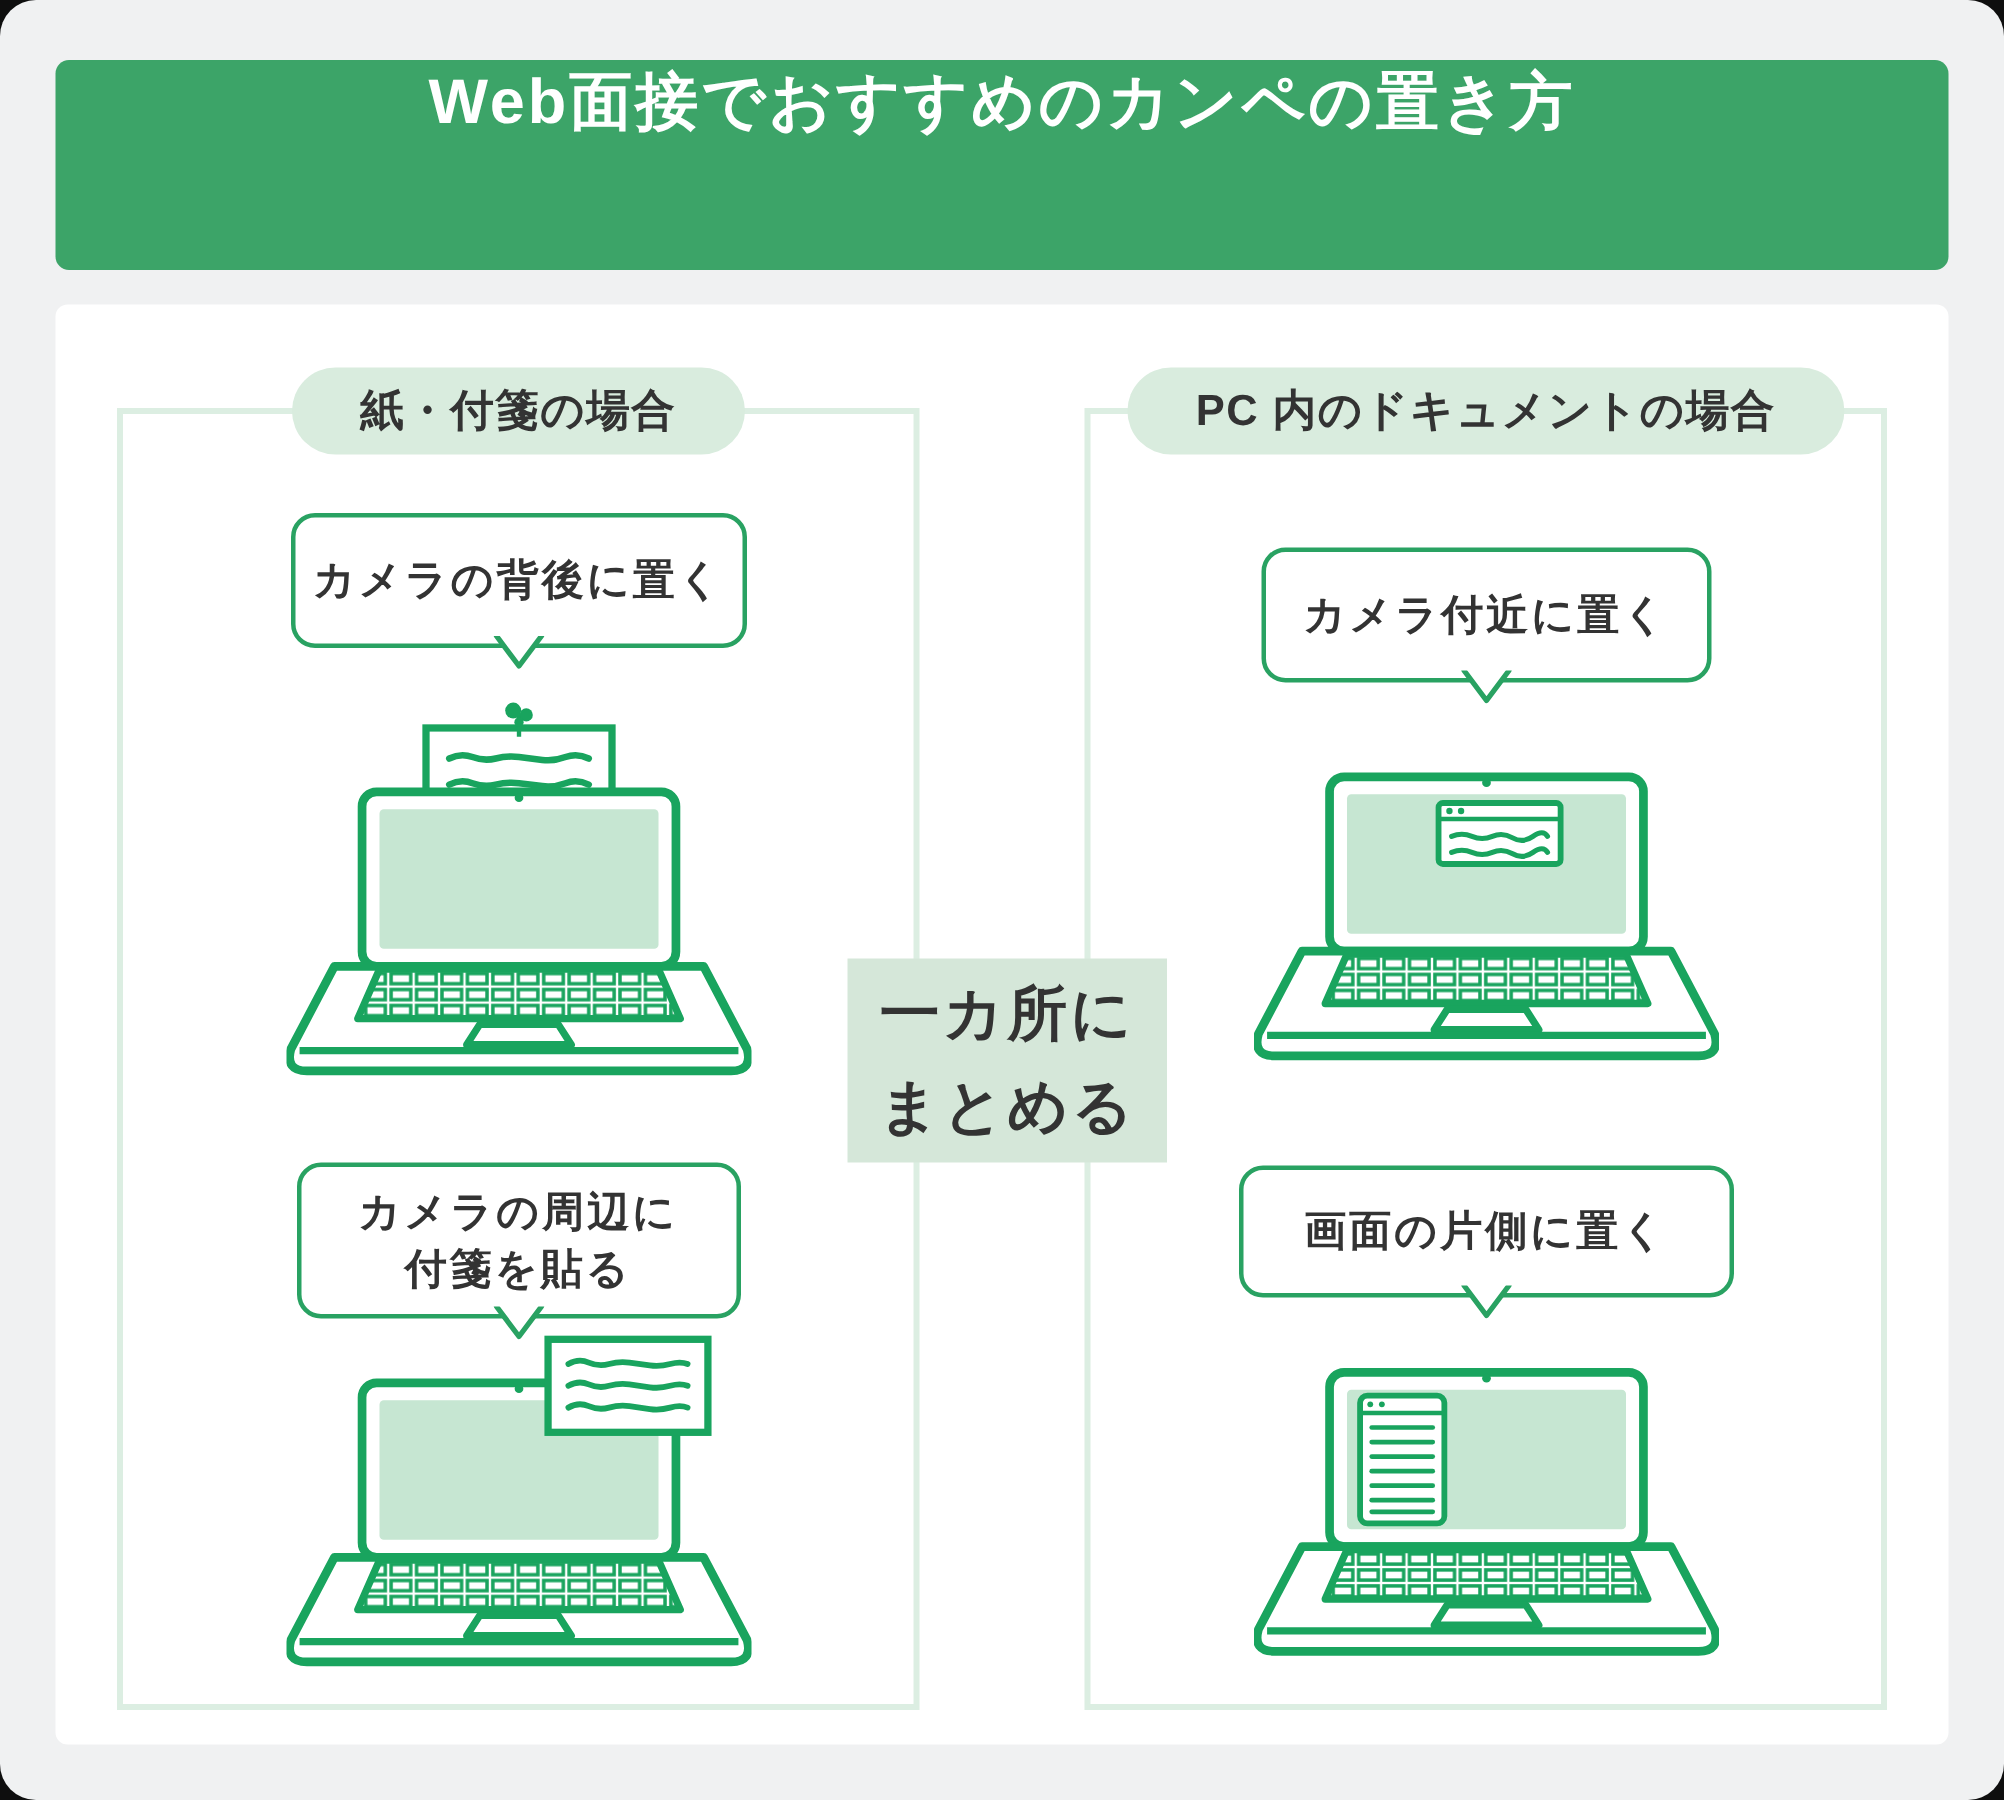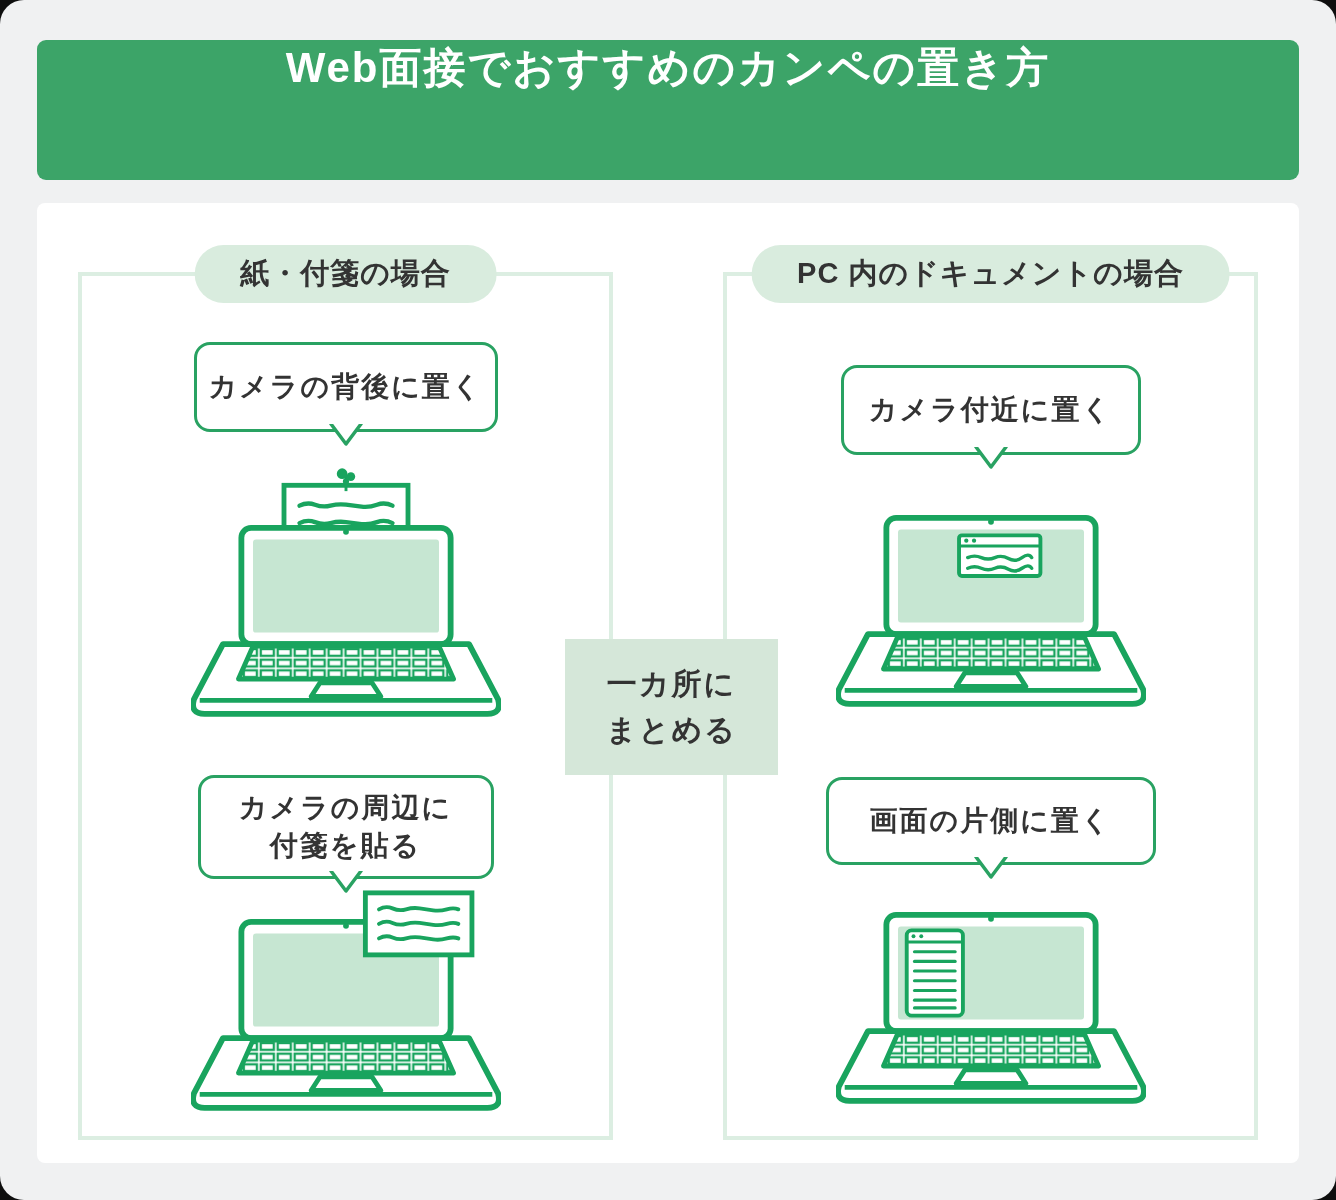"一カ所に" .connector { font-size: 30px -> 40px }
